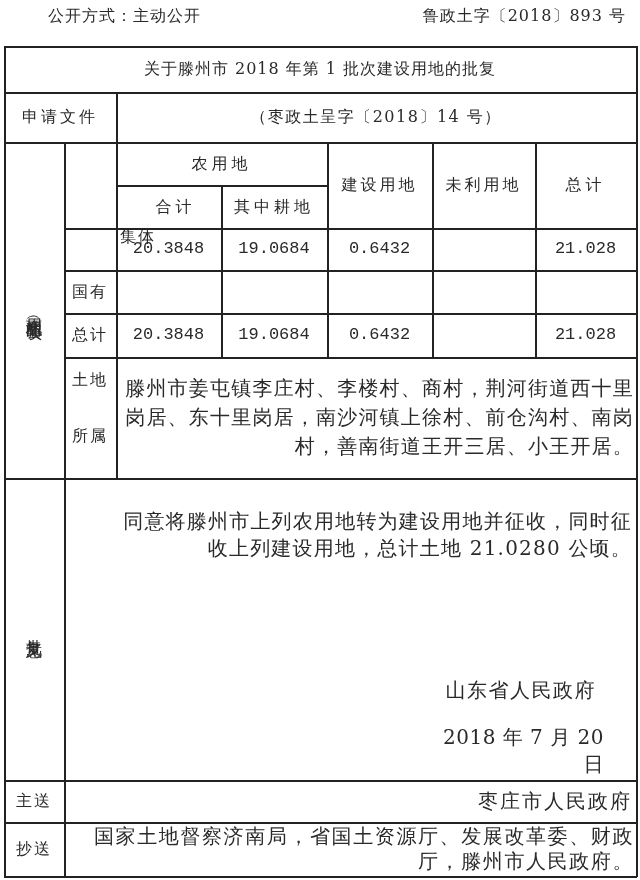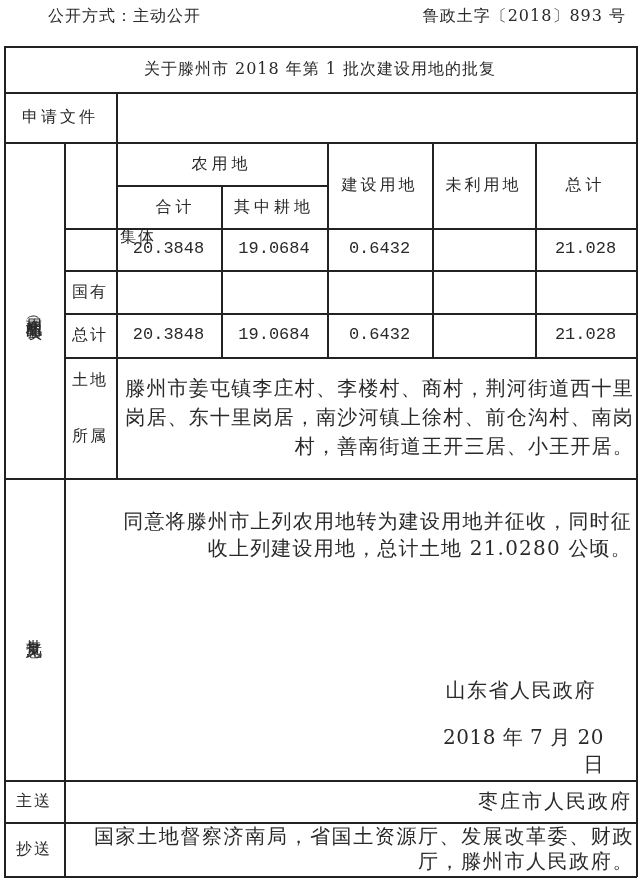"（枣政土呈字〔2018〕14 号）" span { html: none -> <span>（枣政土呈字〔2018〕14 号）</span> }
